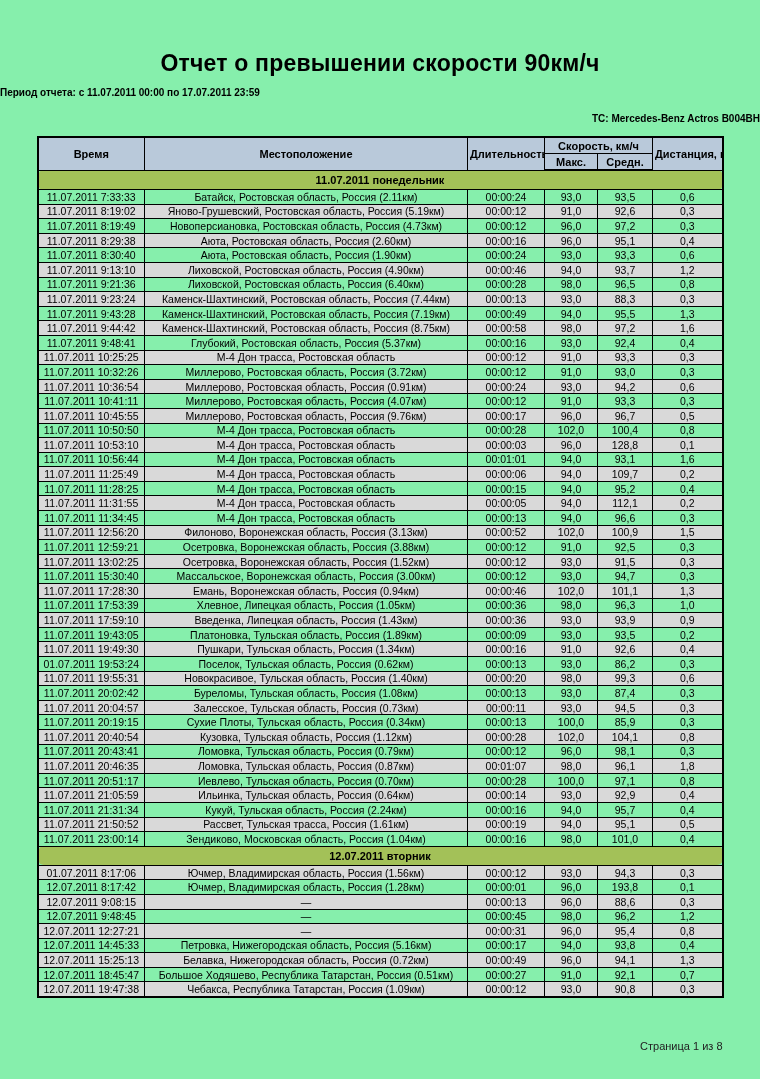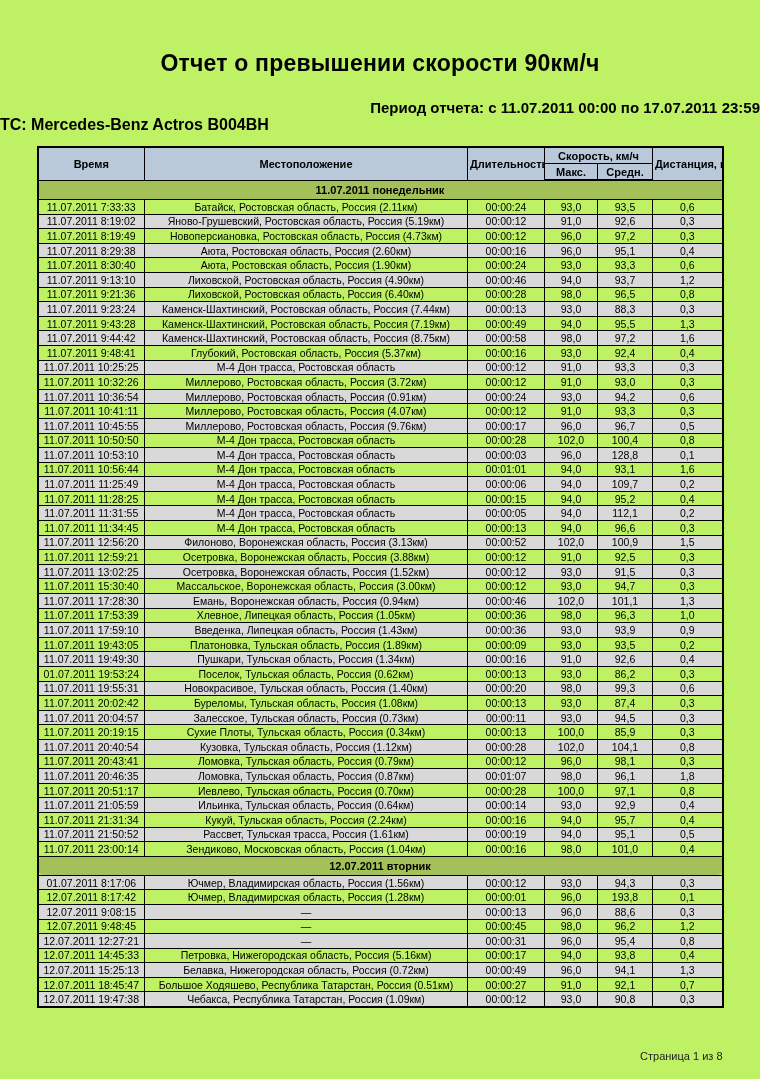"Отчет о превышении скорости 90км/ч" .page { background: #bef264 -> #86efac }
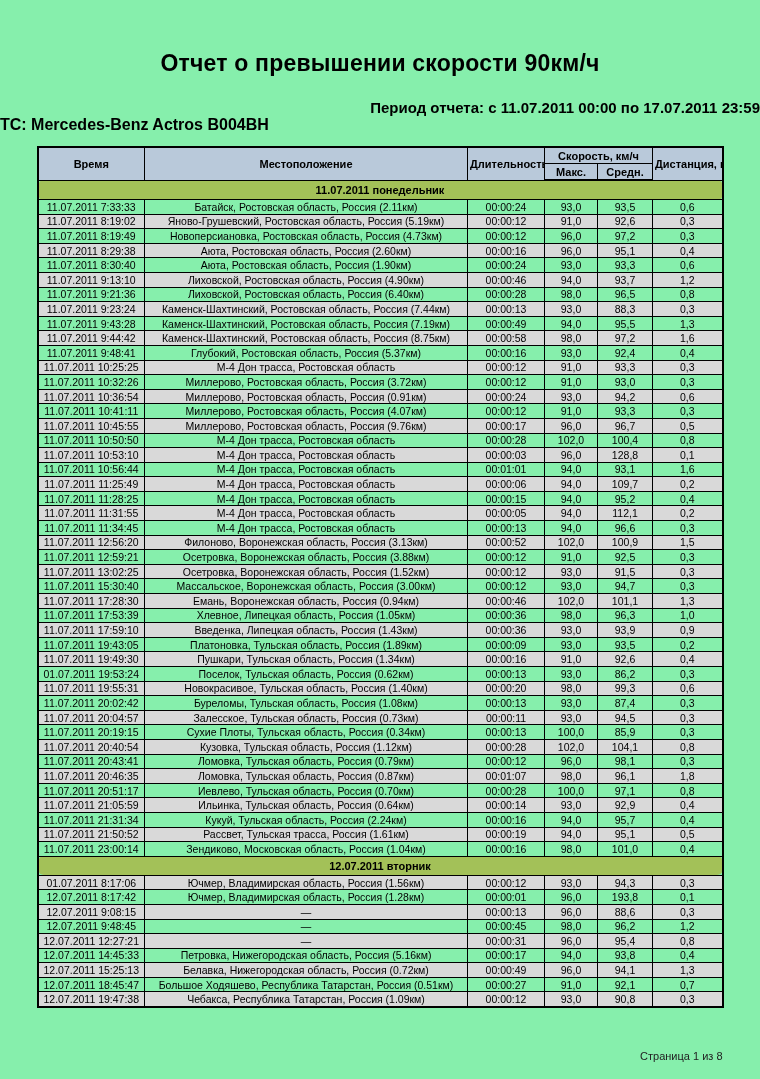"Период отчета: с 11.07.2011 00:00" .period { font-size: 15px -> 10px; margin-top: 22px -> 10px; text-align: right -> left }
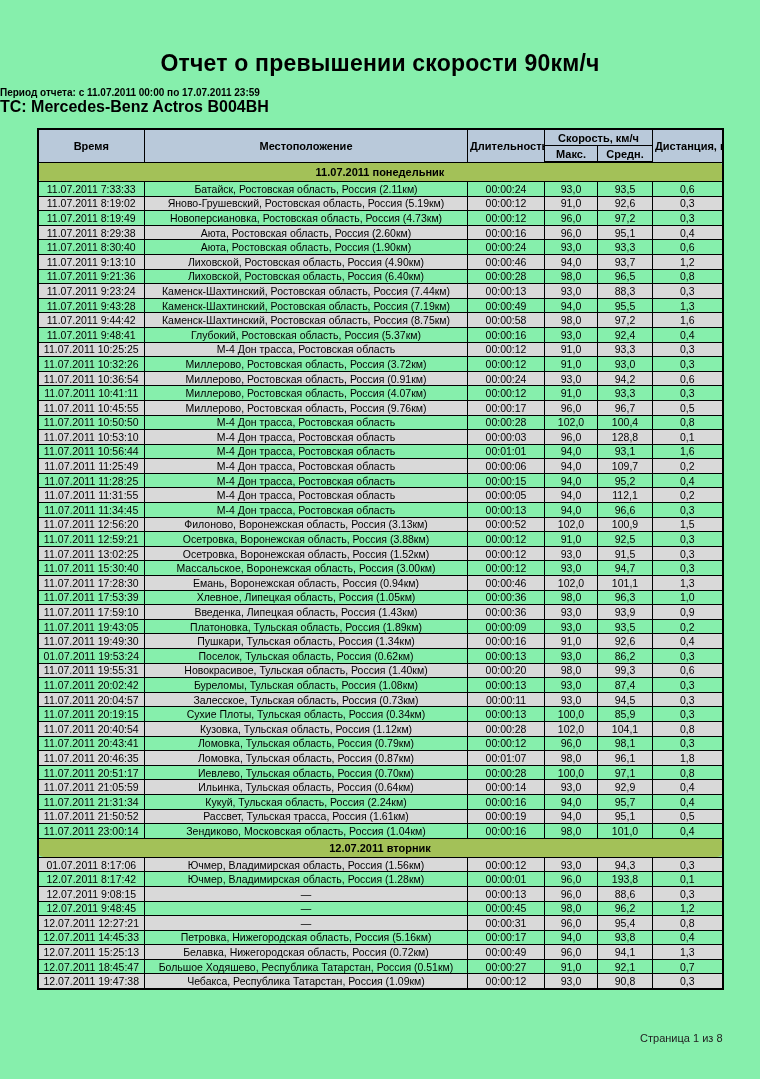"ТС: Mercedes-Benz Actros B004BH" .vehicle { font-size: 16px -> 10px; margin-top: none -> 15px; text-align: left -> right }
